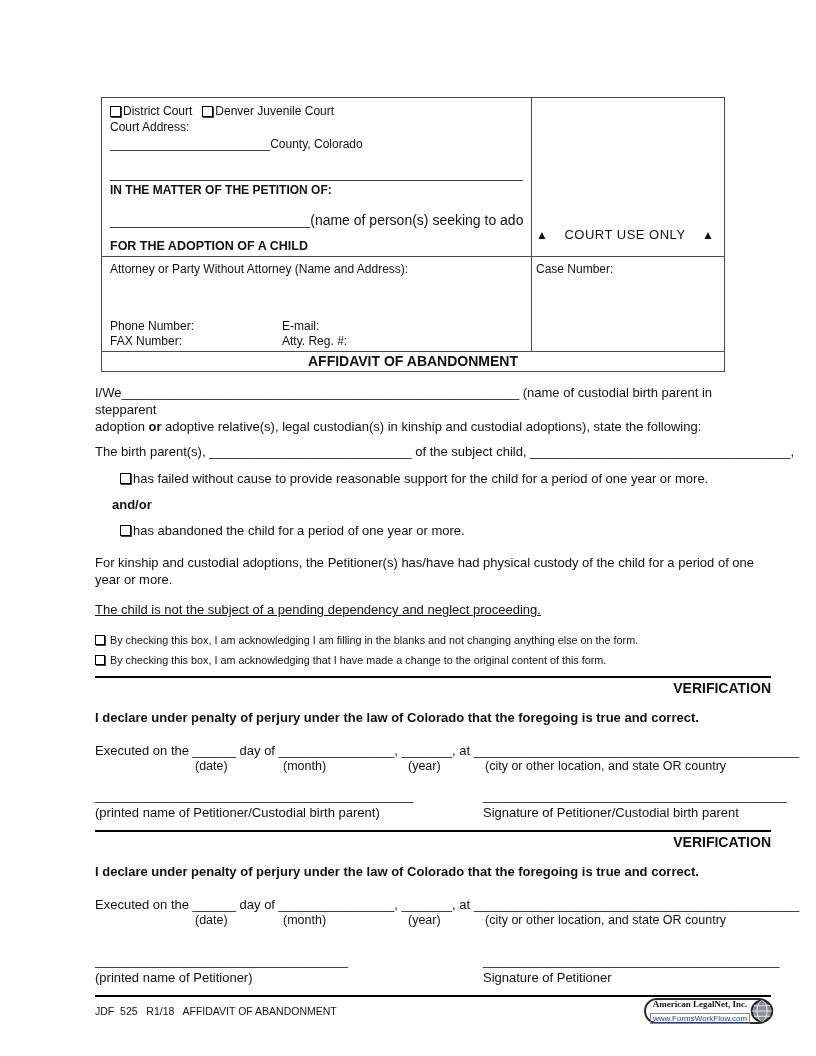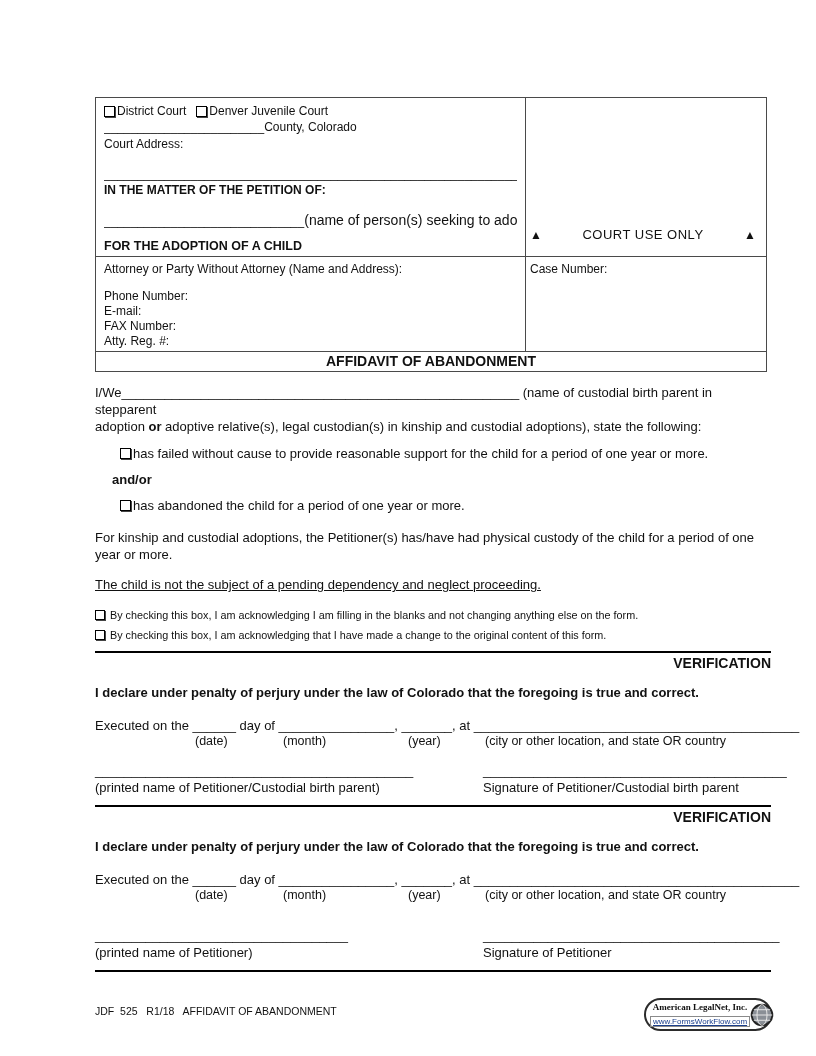"District Court" .caption { margin-left: 0 -> 6px; width: 672px -> 624px }
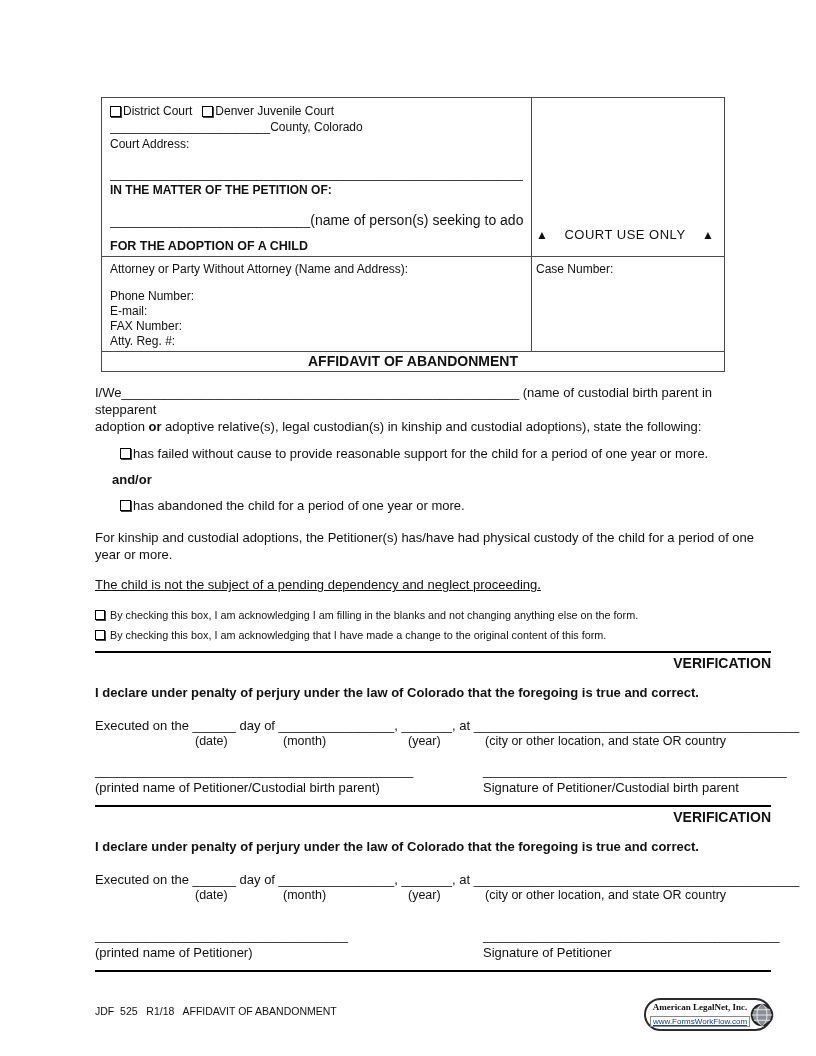"________________________County, Colorado" div.cap-line { order: before "Court Address:" -> after "Court Address:" }
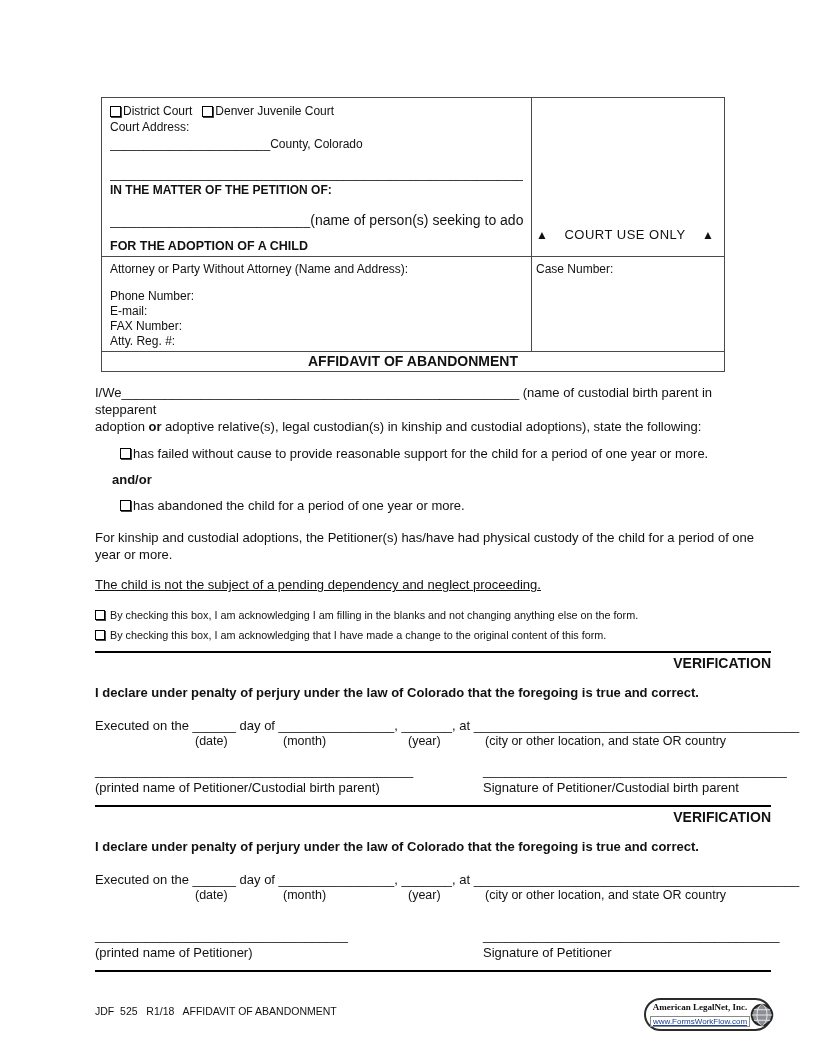"Phone Number:" .two-col { flex-direction: column -> none }
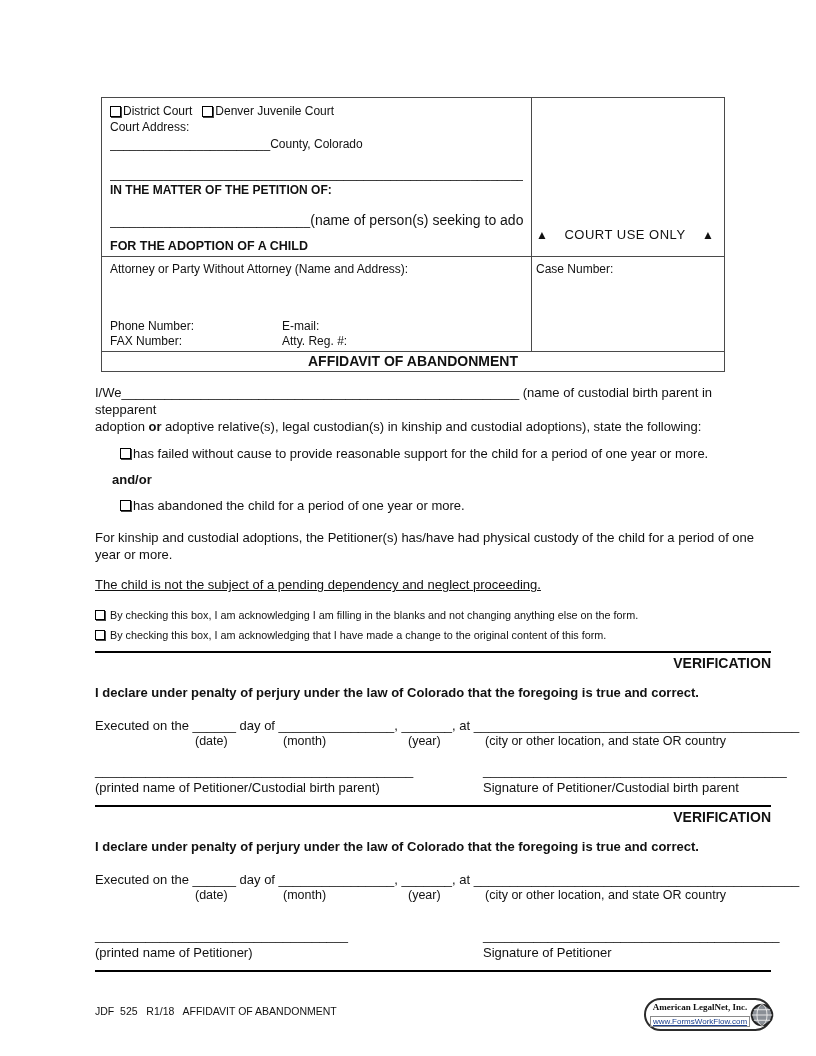"The birth parent(s)," div.para { html: none -> <div>The birth parent(s), ____________________________ of the subject child, ____________________________________,</div> }
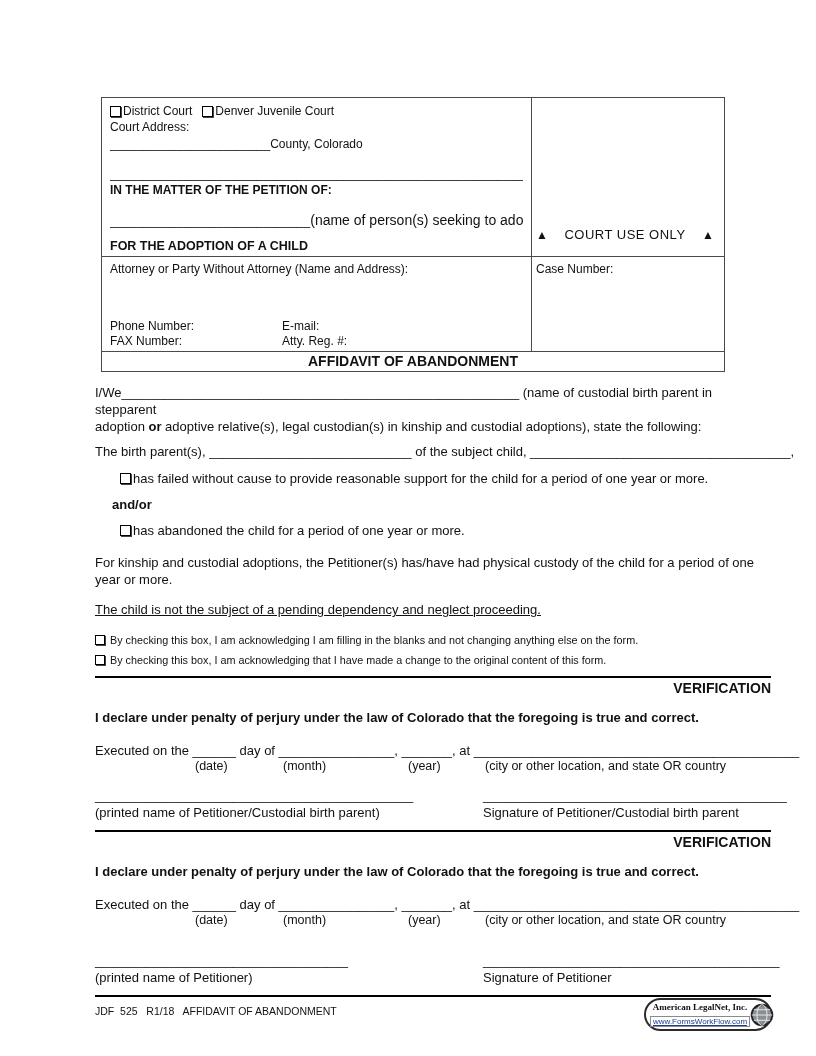"American LegalNet, Inc." .legalnet { height: 33px -> 26px }
